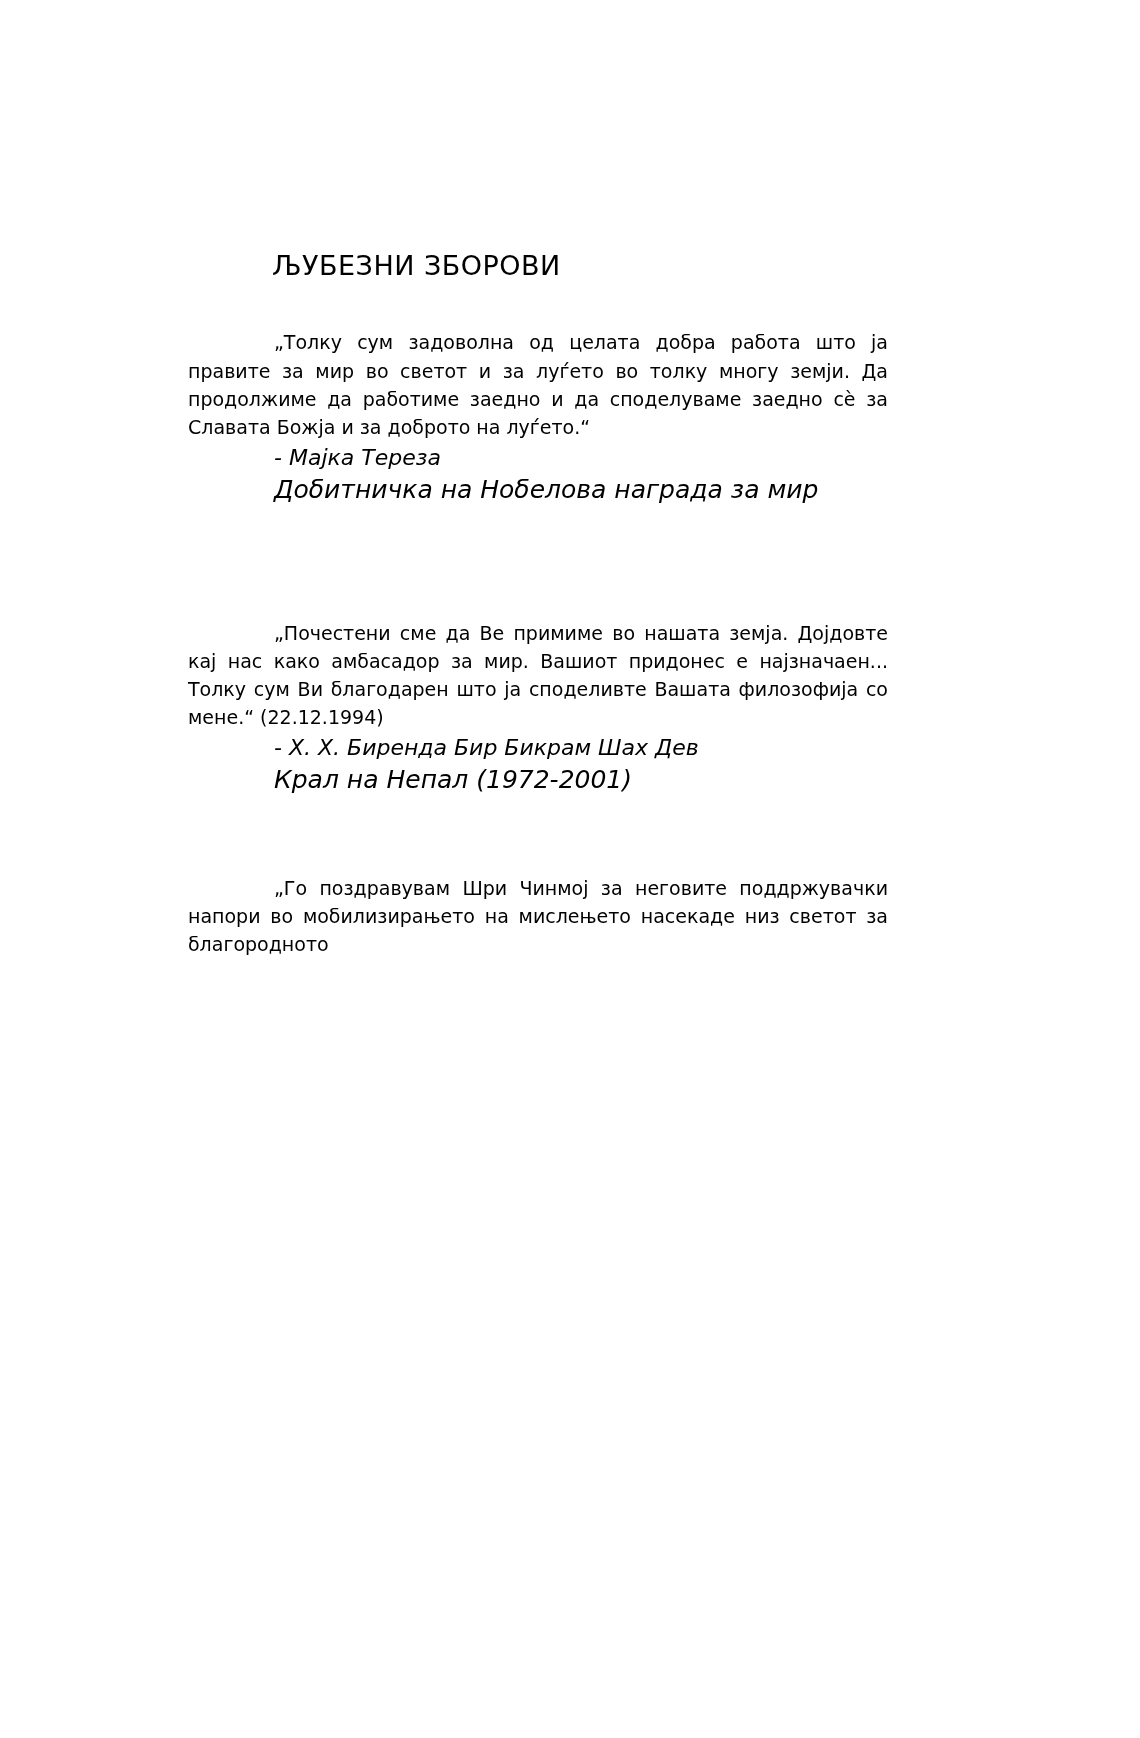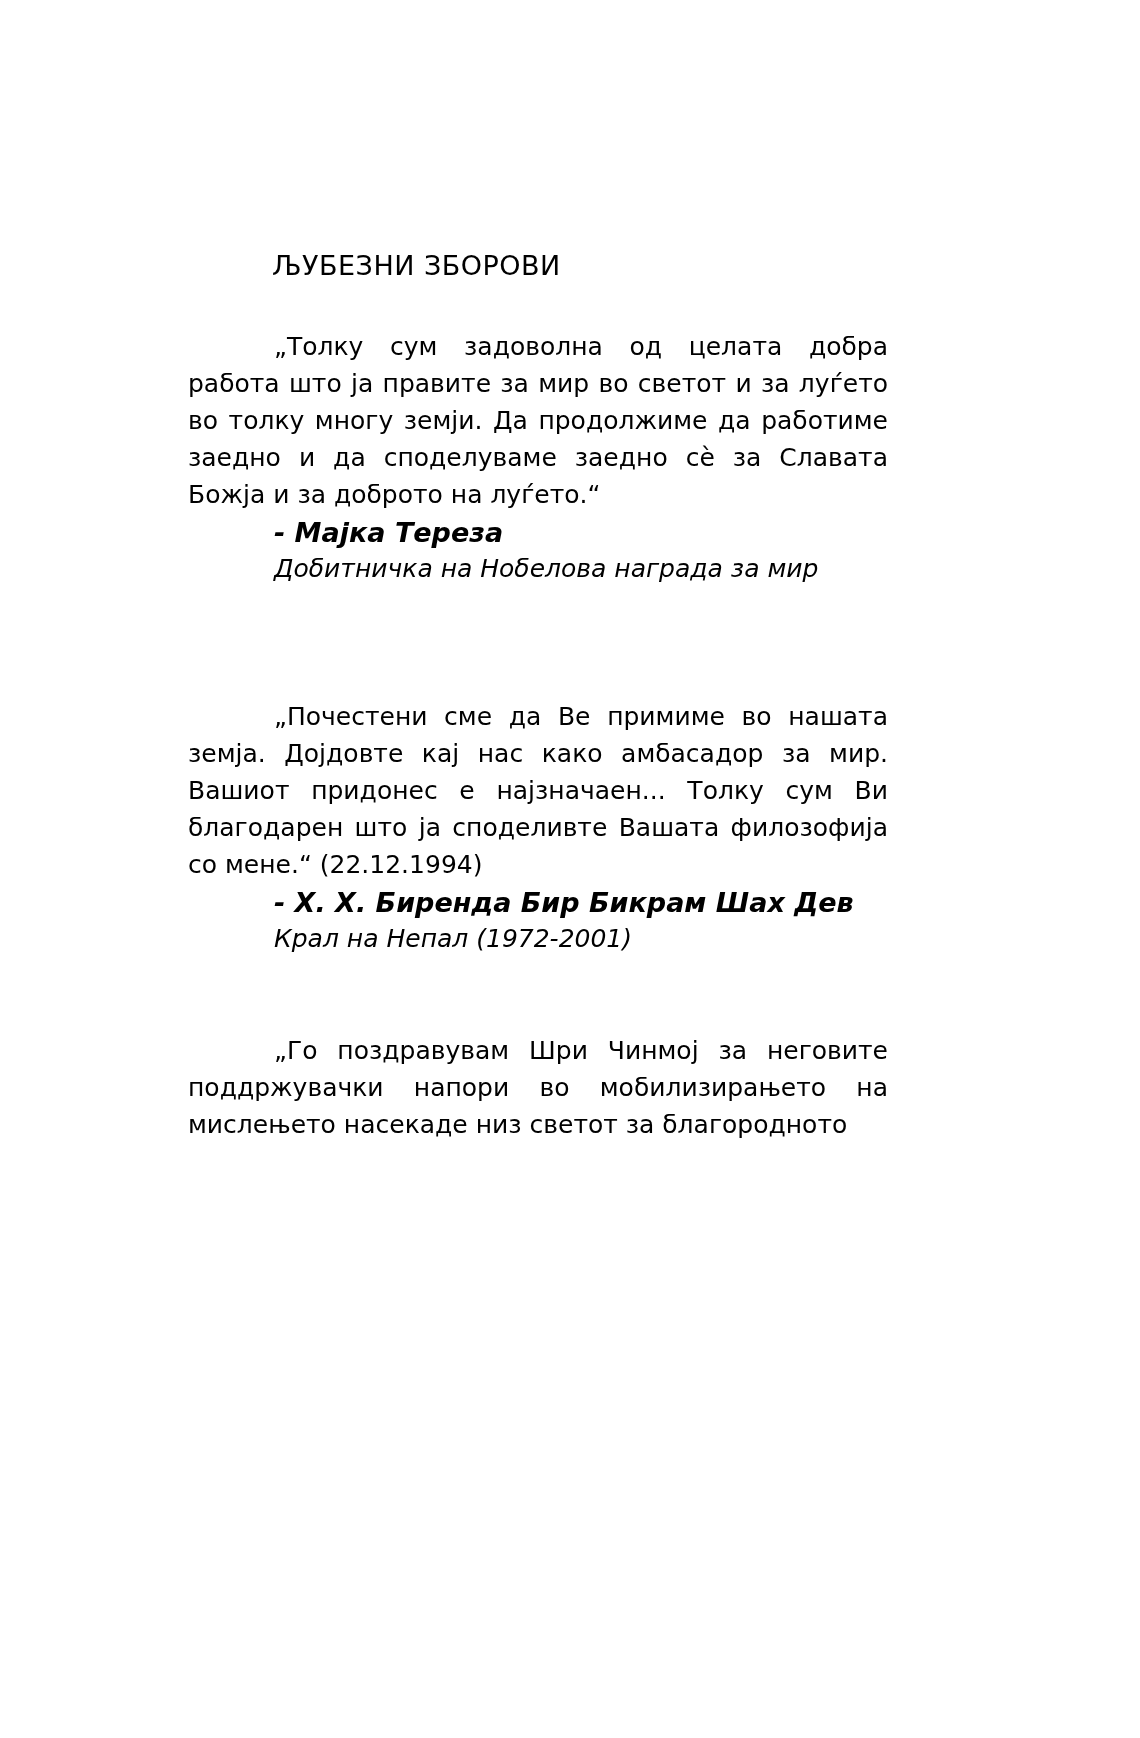"„Толку сум задоволна од целата" .quote-text { font-size: 25px -> 19px }
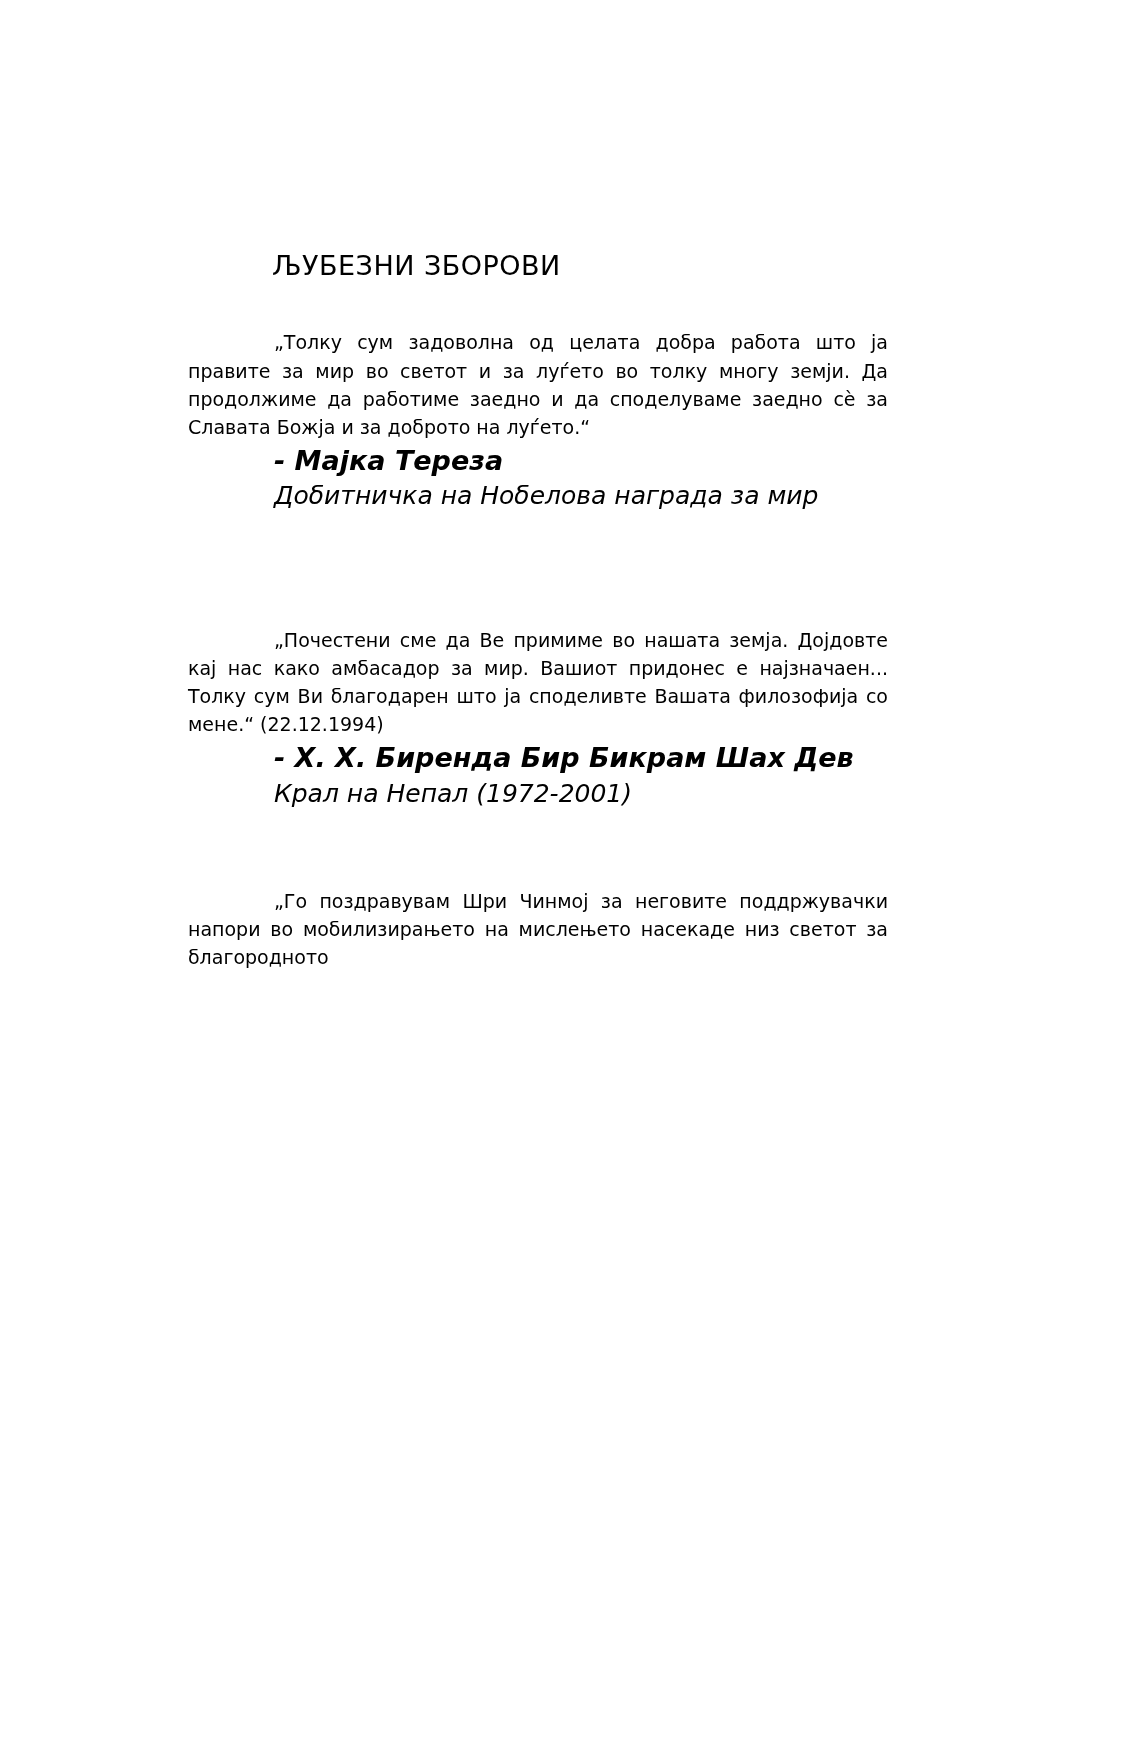"- Мајка Тереза" .attribution { font-size: 27px -> 22px; font-weight: bold -> normal }
